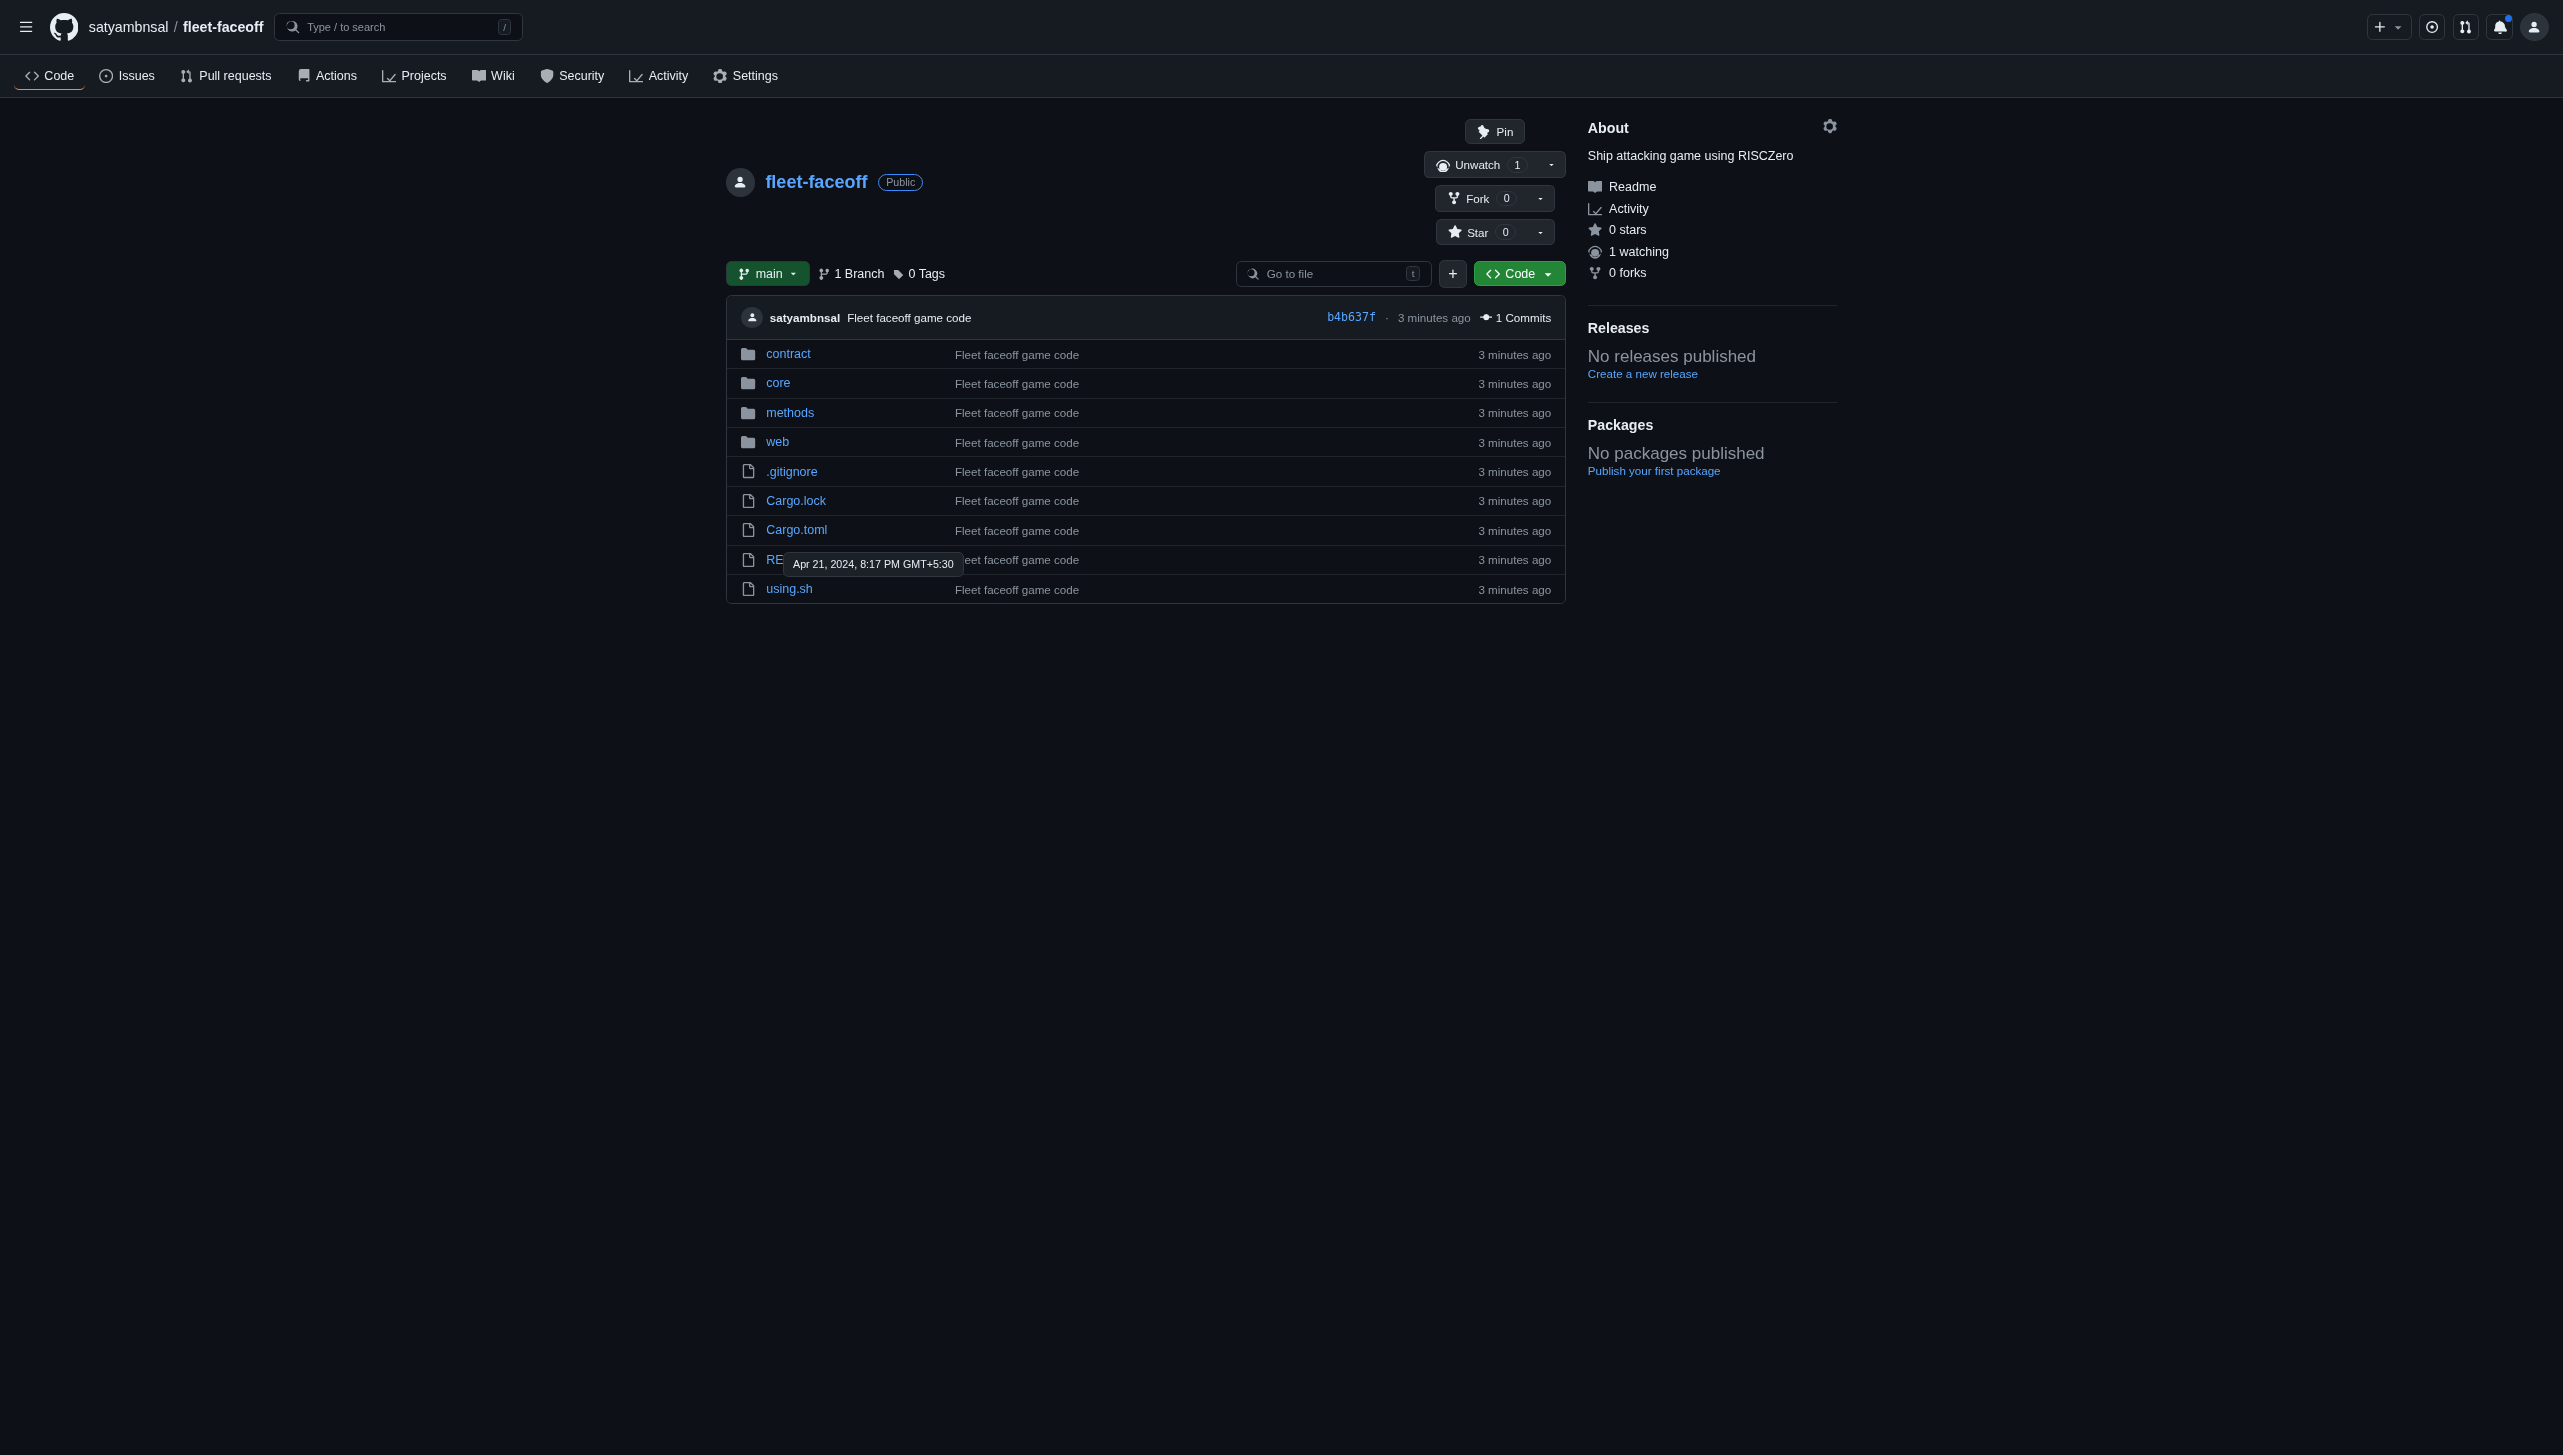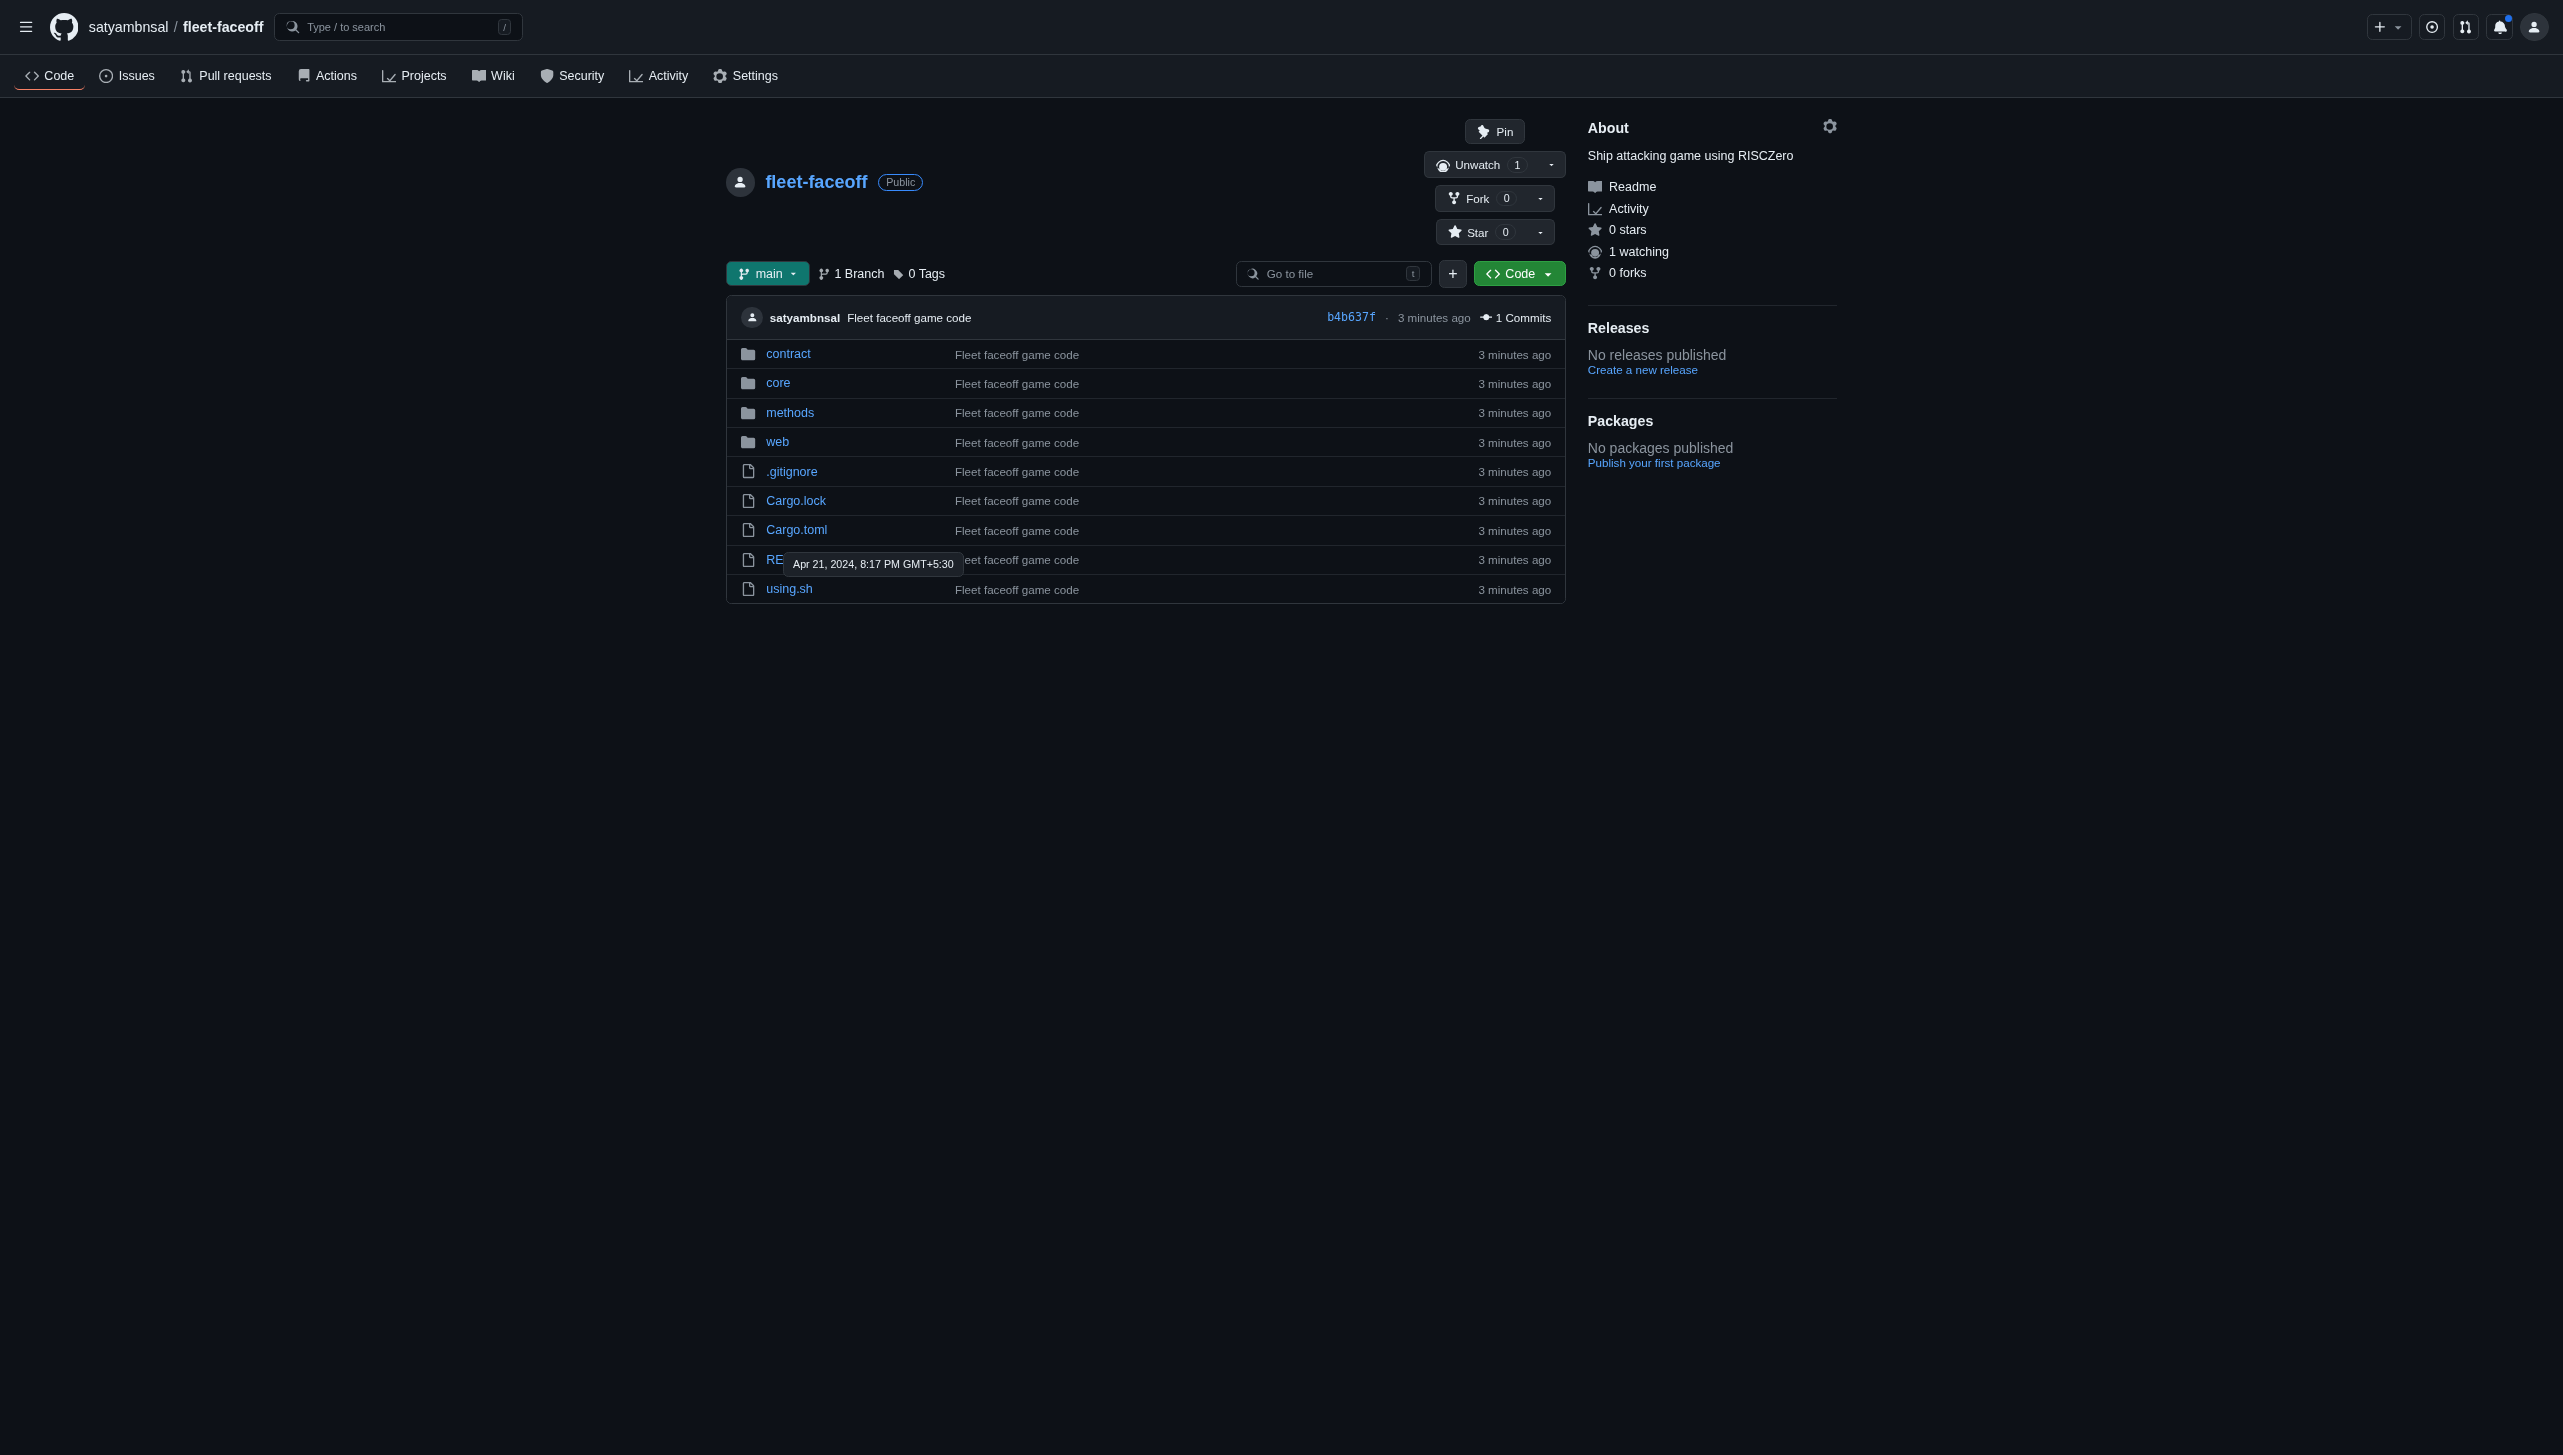"main" .branch-btn { background: #0f766e -> #14532d }
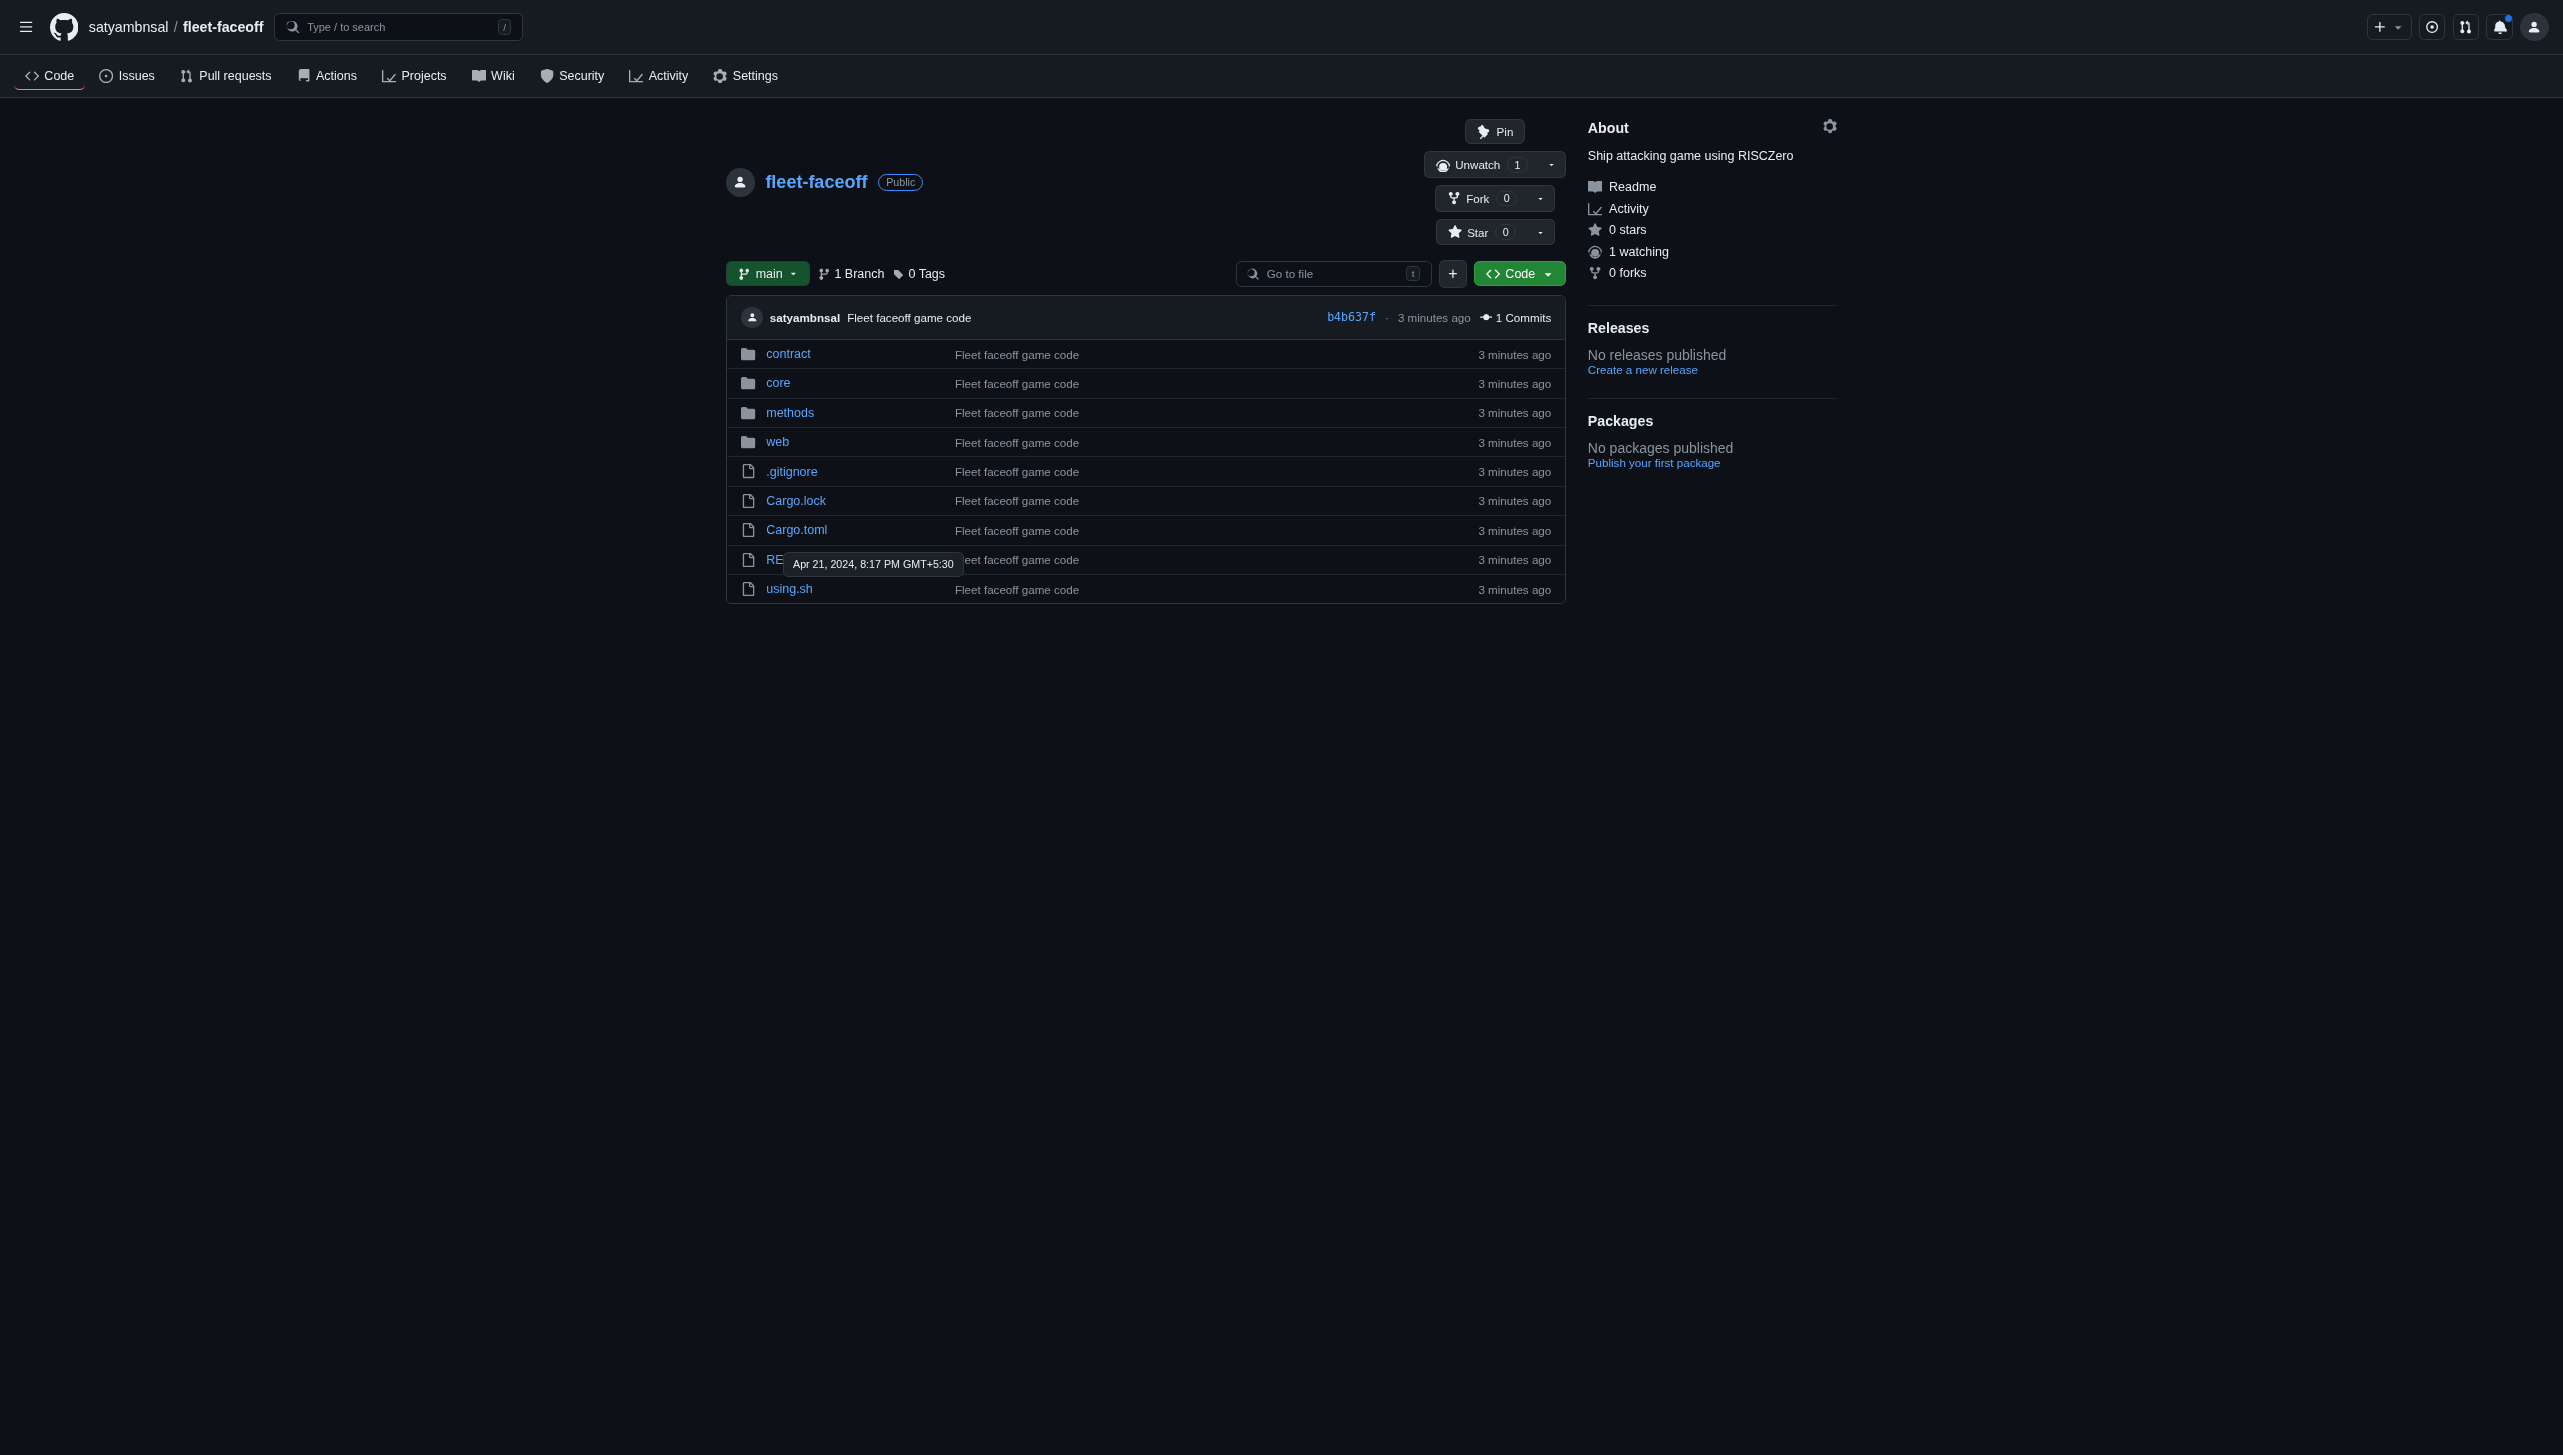"No releases published" .releases-none { font-size: 14px -> 17px }
